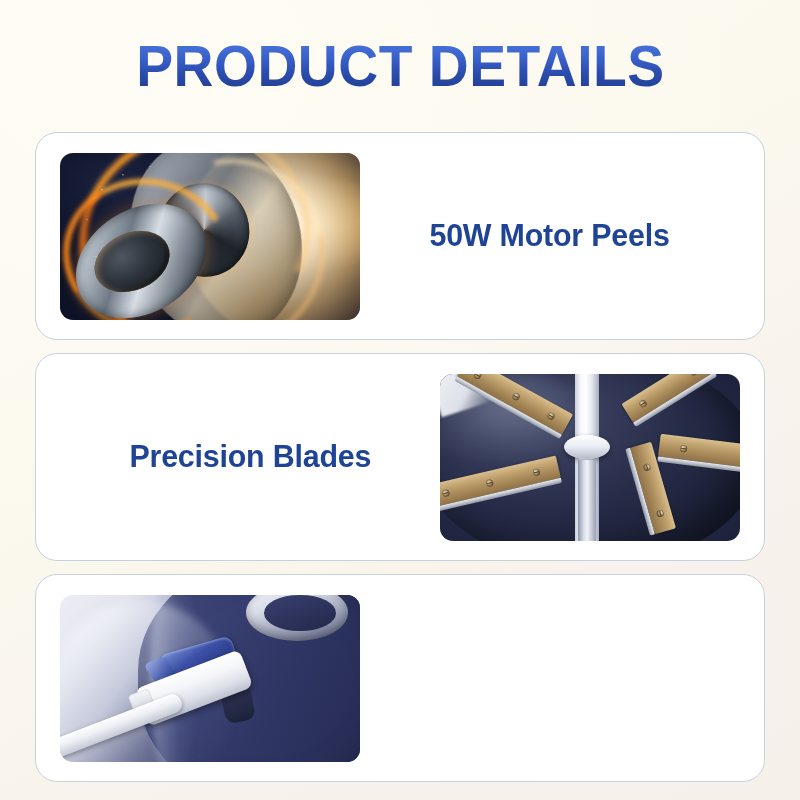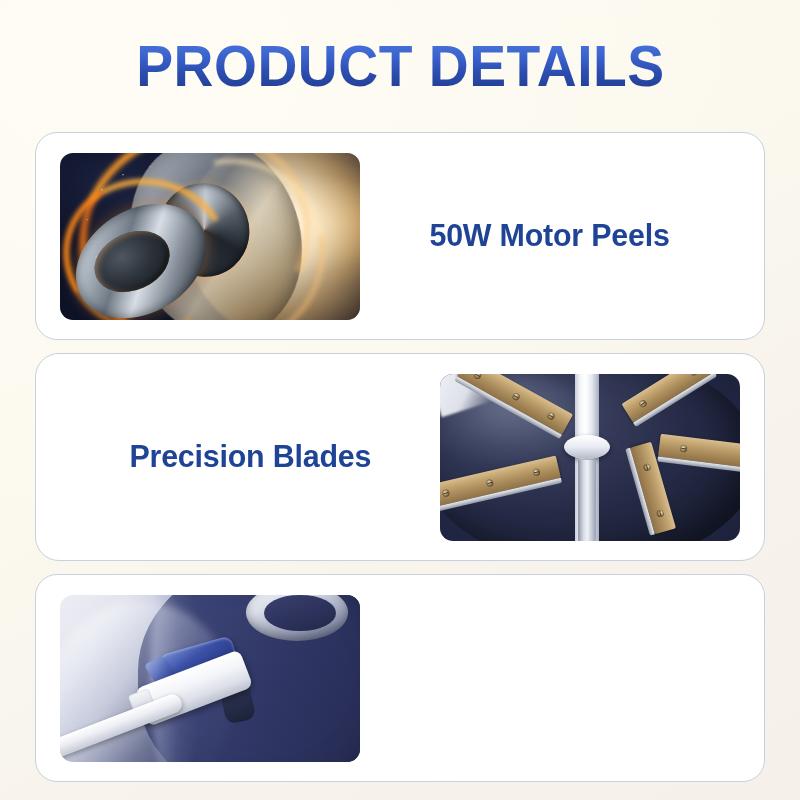"Precision Blades" .card.reverse { border-radius: 24px -> none }
